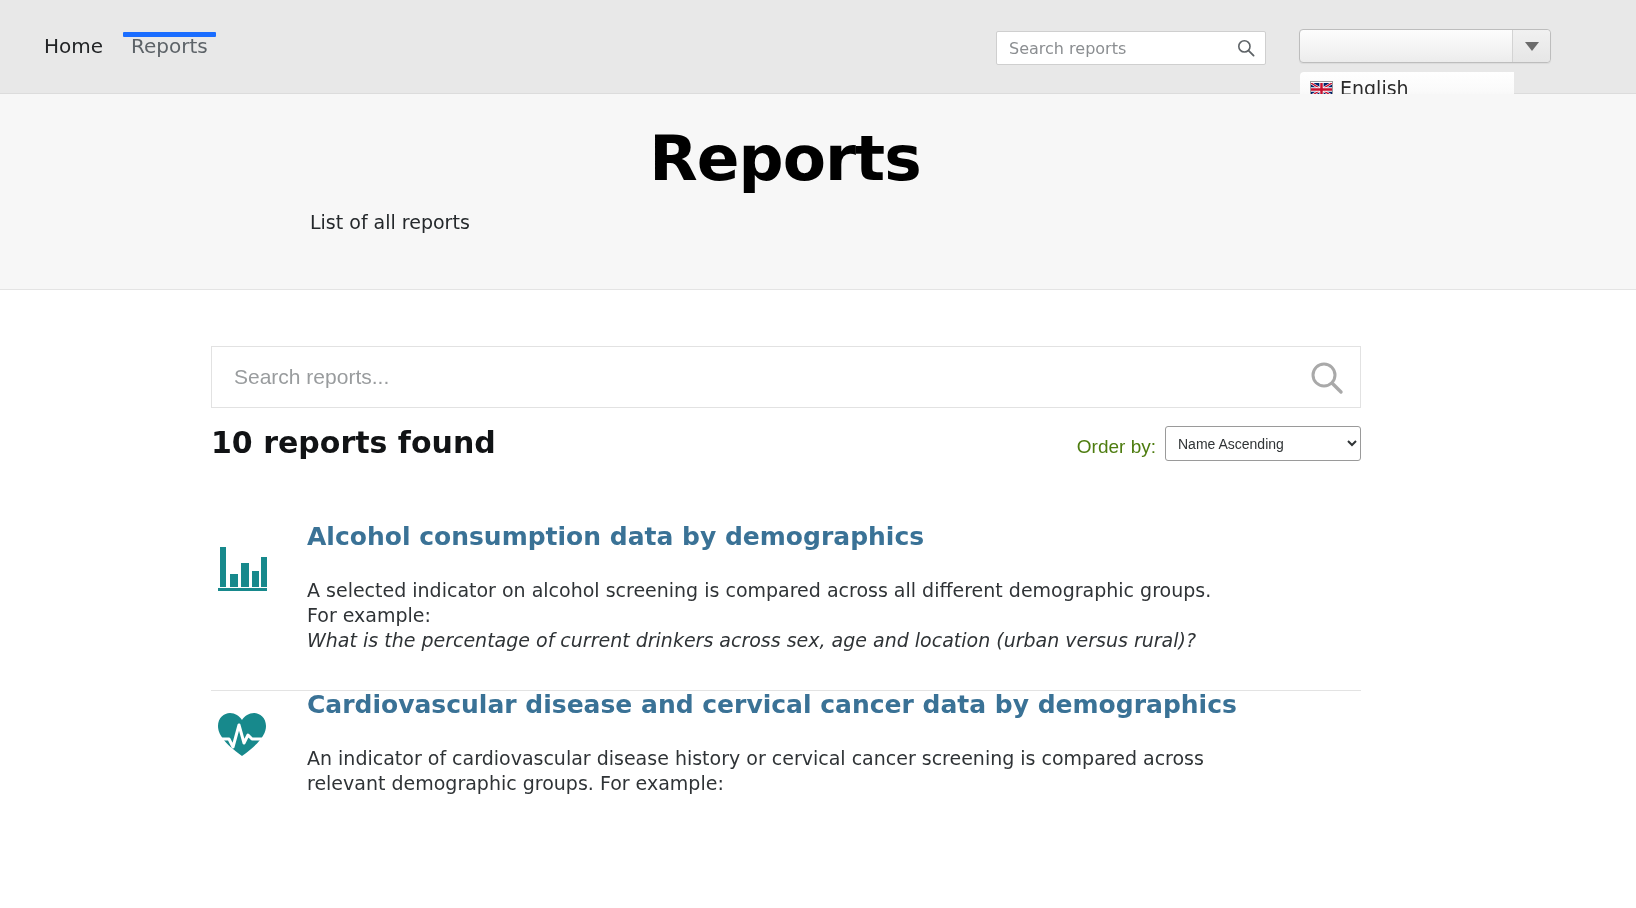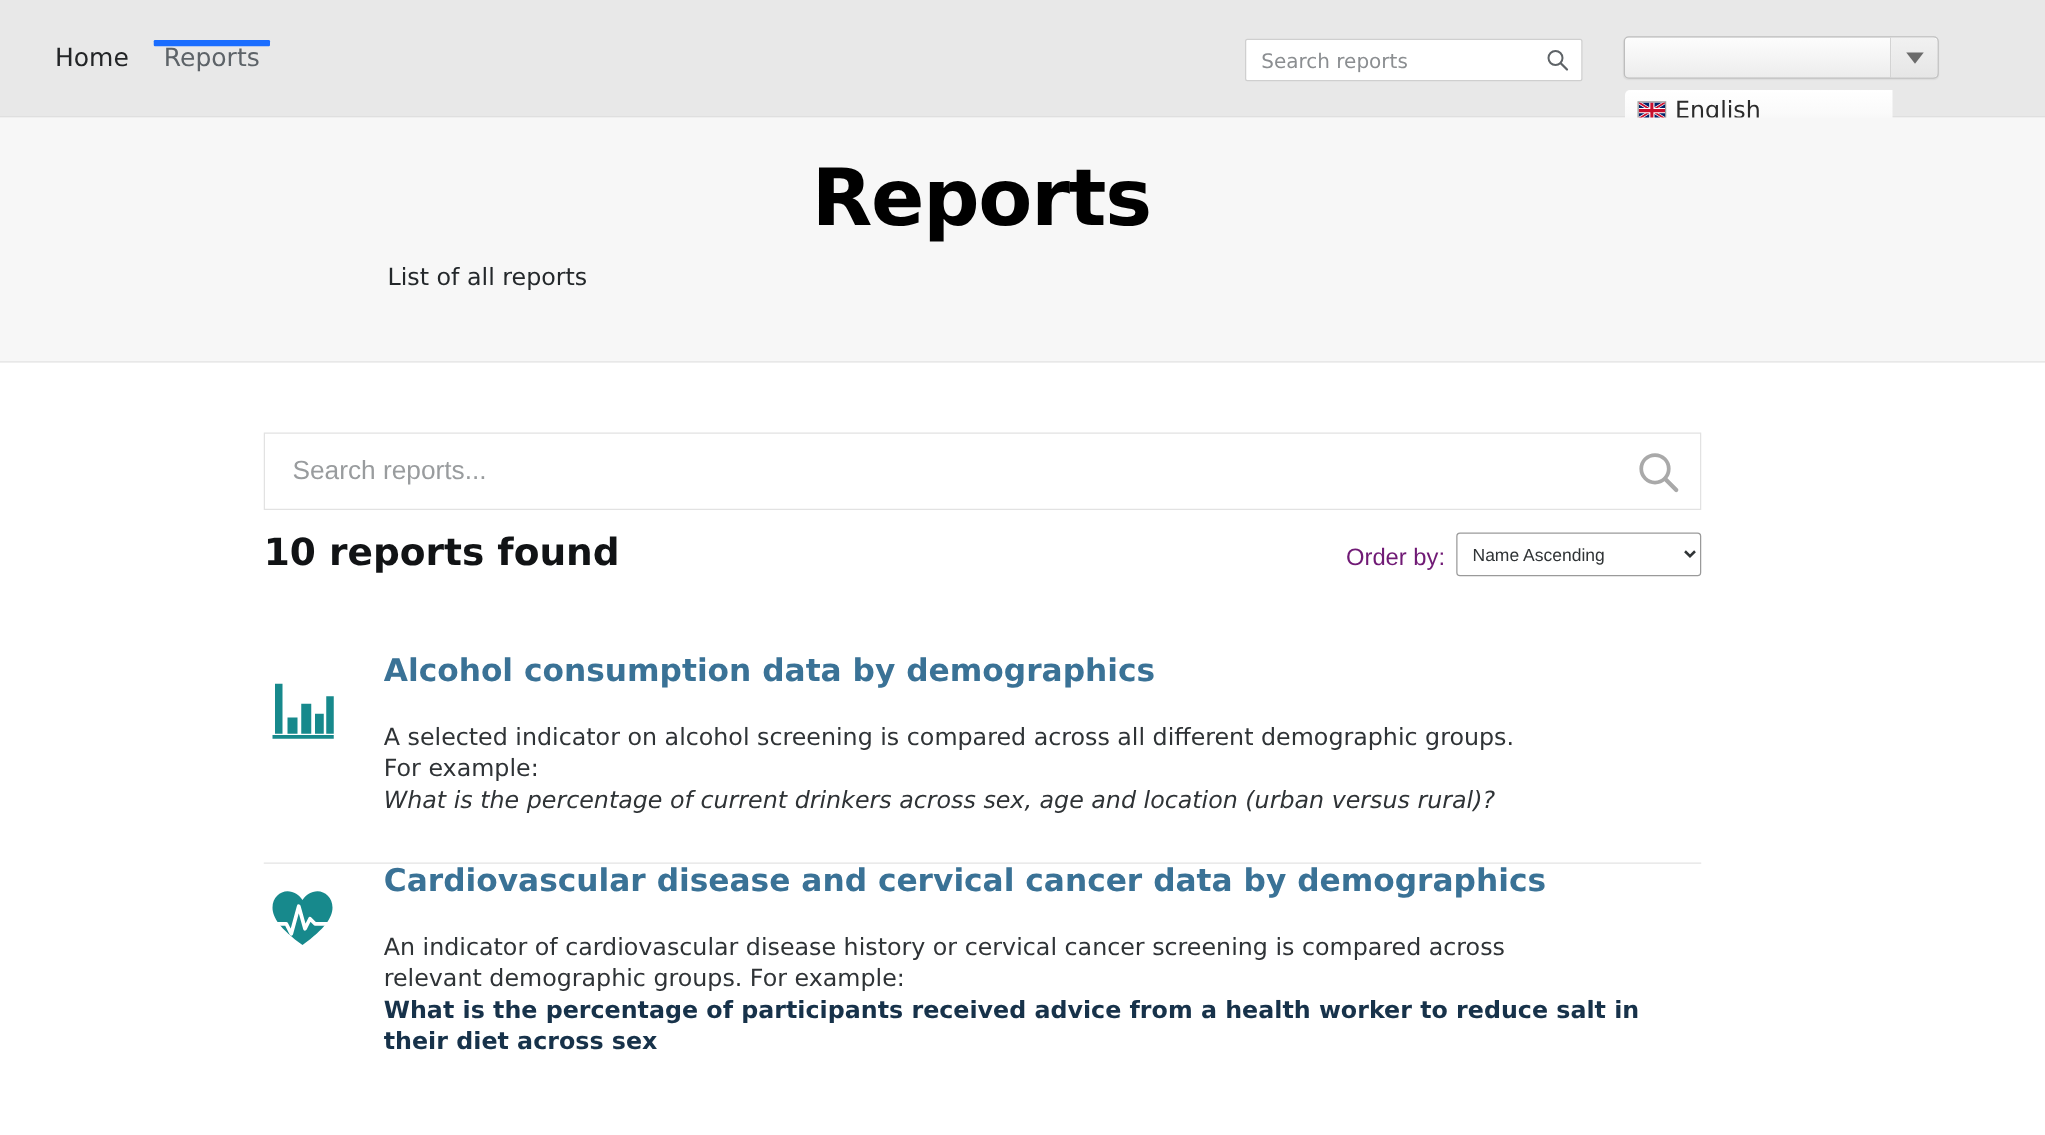"Order by:" .orderby-label { color: #701a75 -> #4d7c0f }
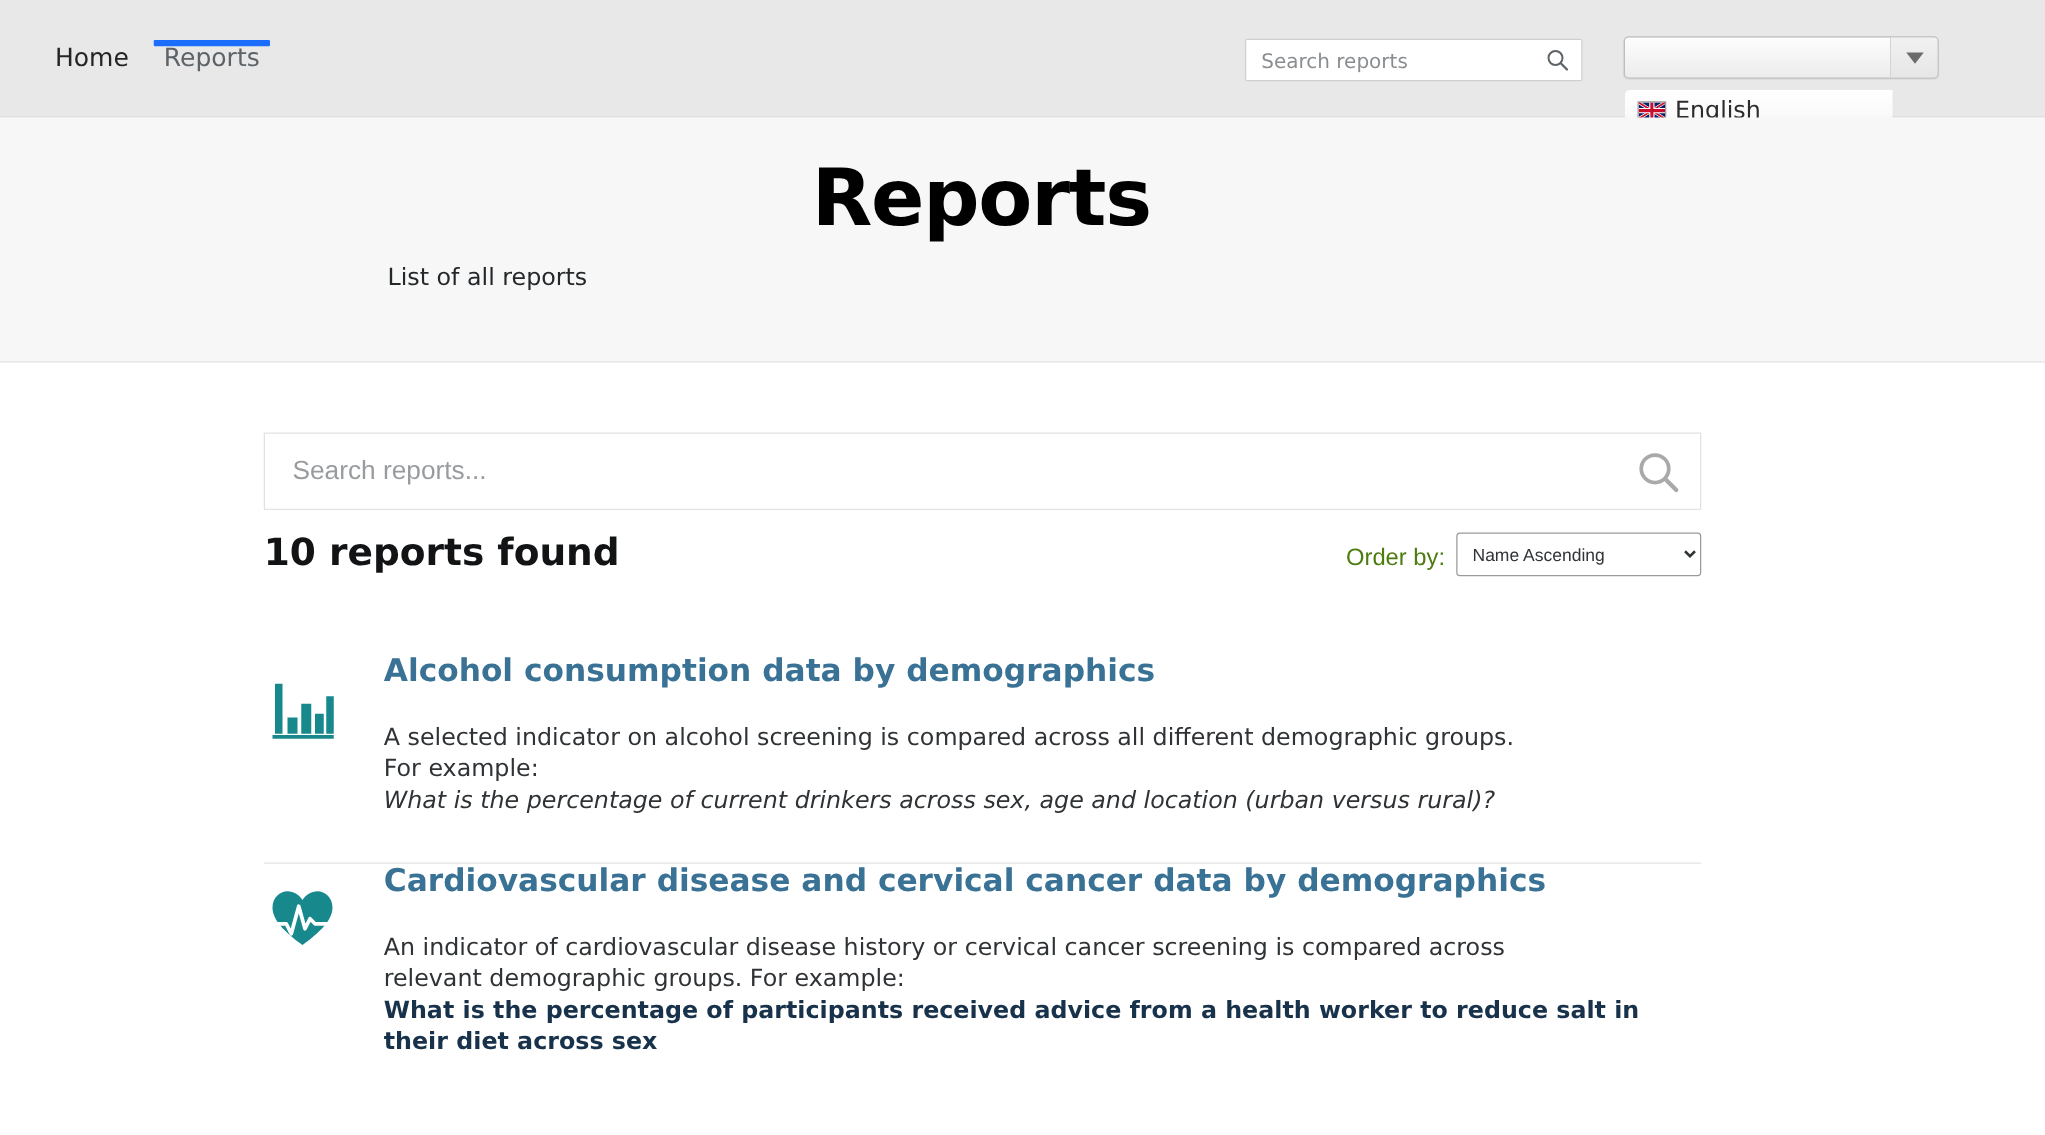"What is the percentage of participants" p.report-example { html: <p>What is the percentage of participants received advice from a health worker to reduce salt in their diet across sex</p> -> none }
